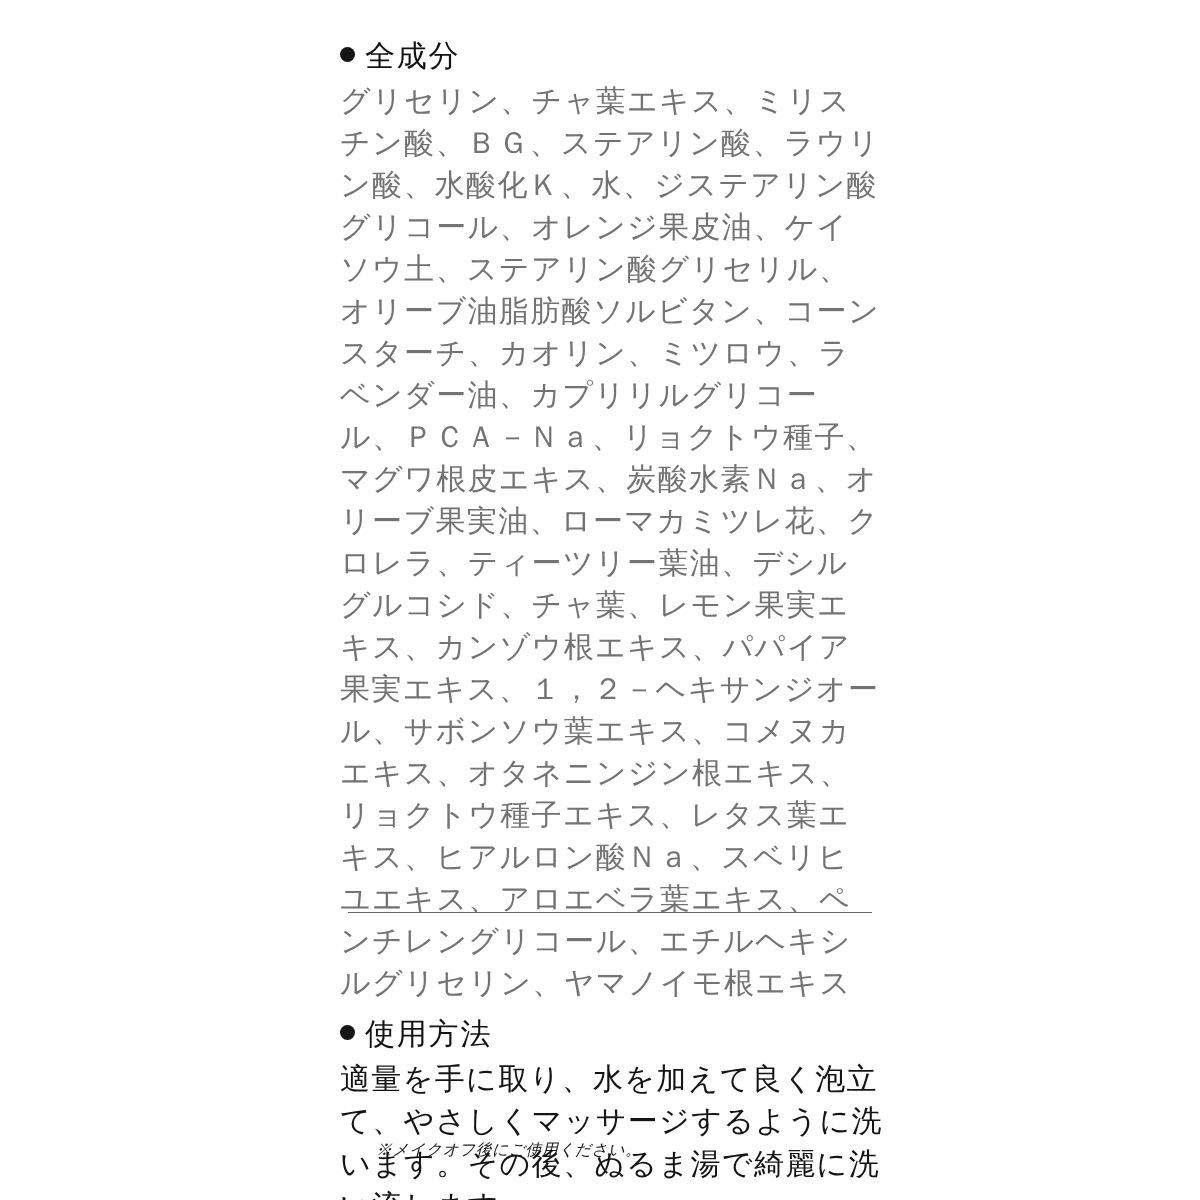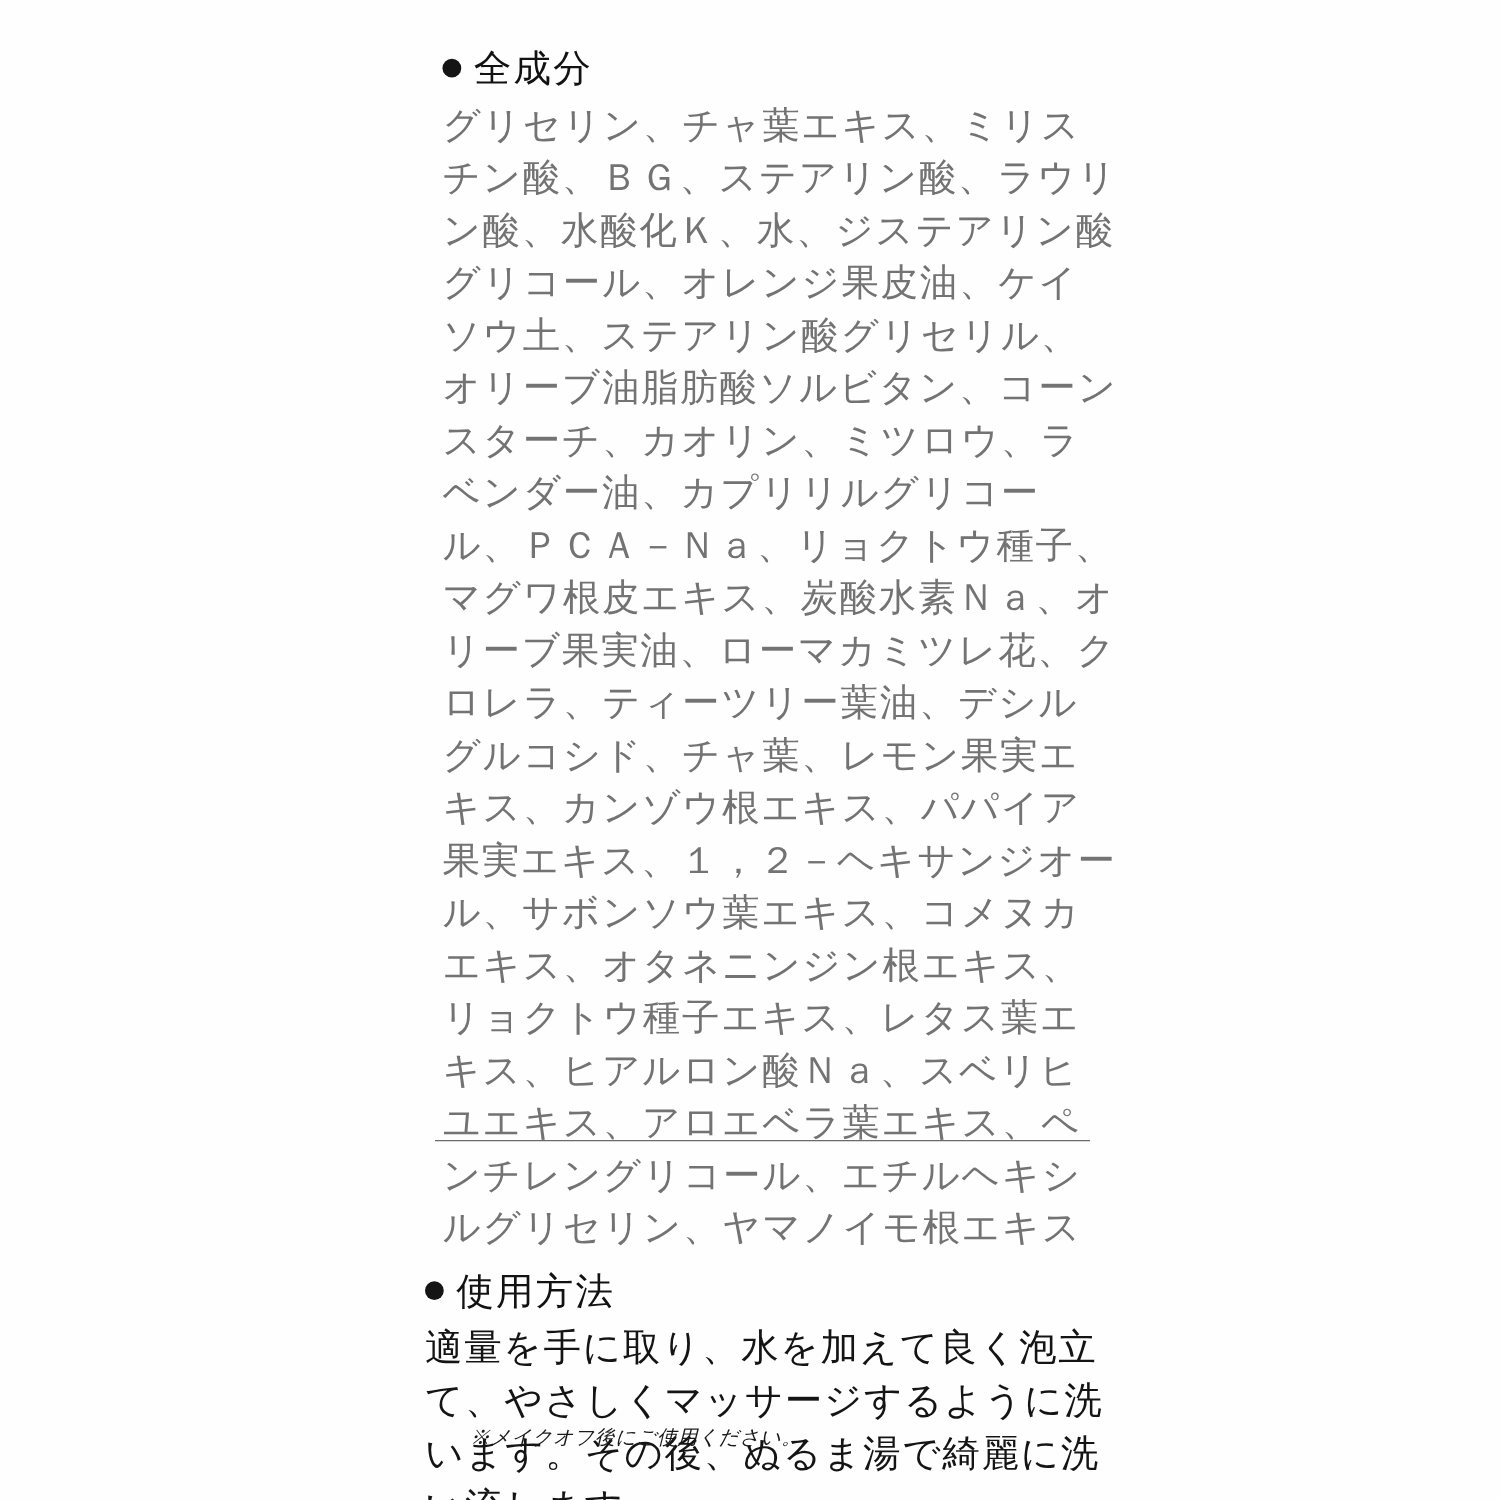"全成分" .content { left: 354px -> 340px }
